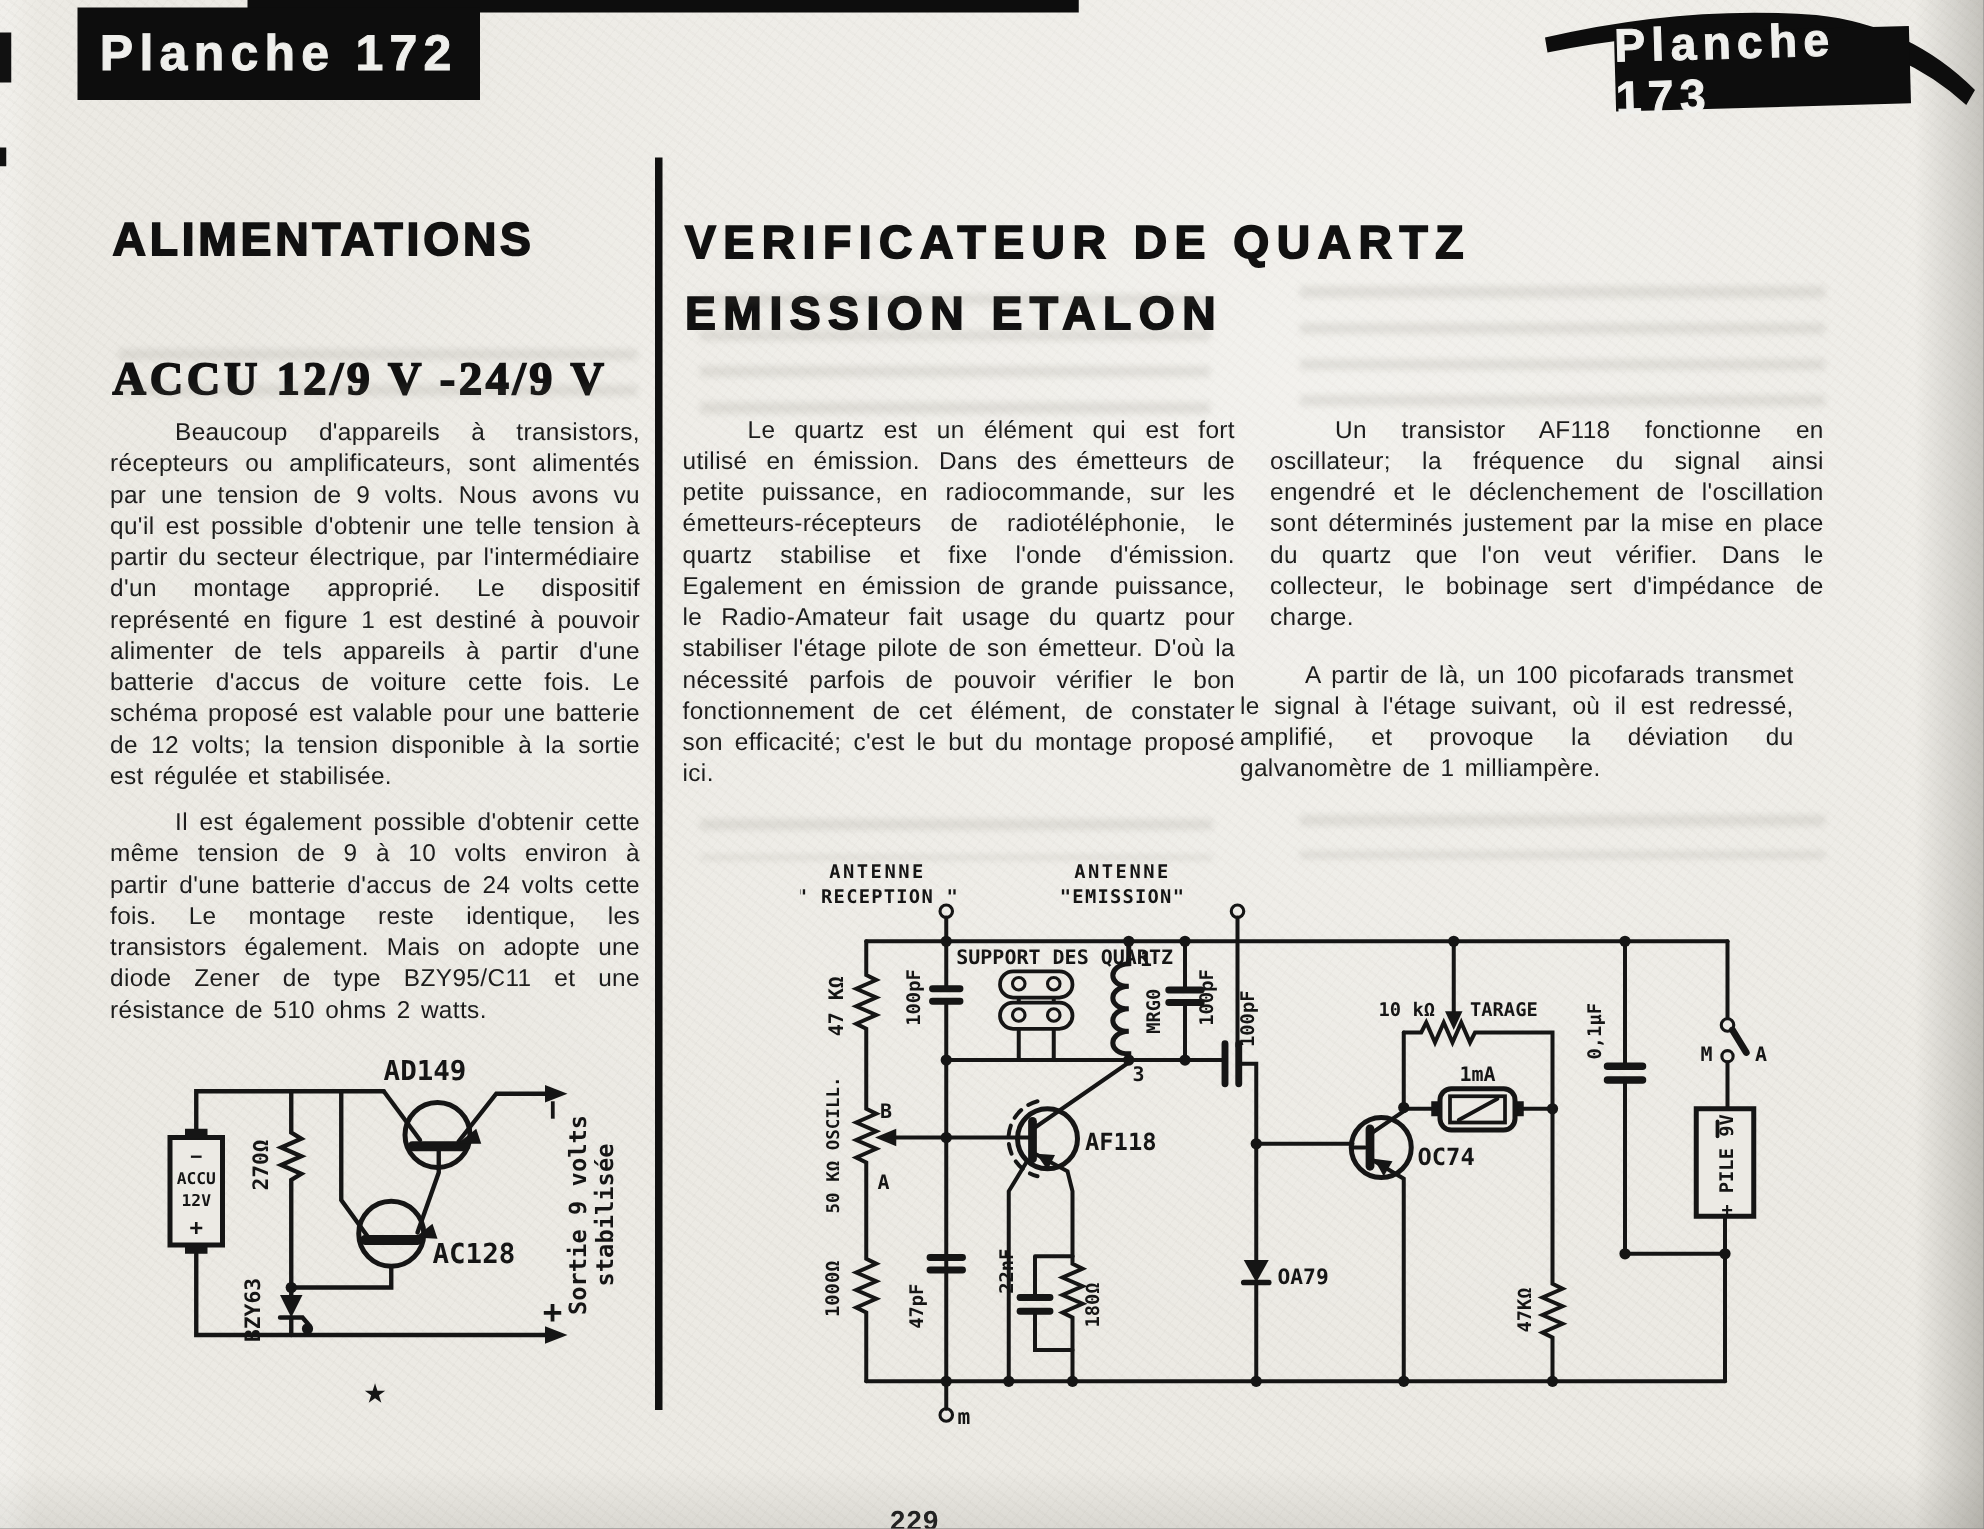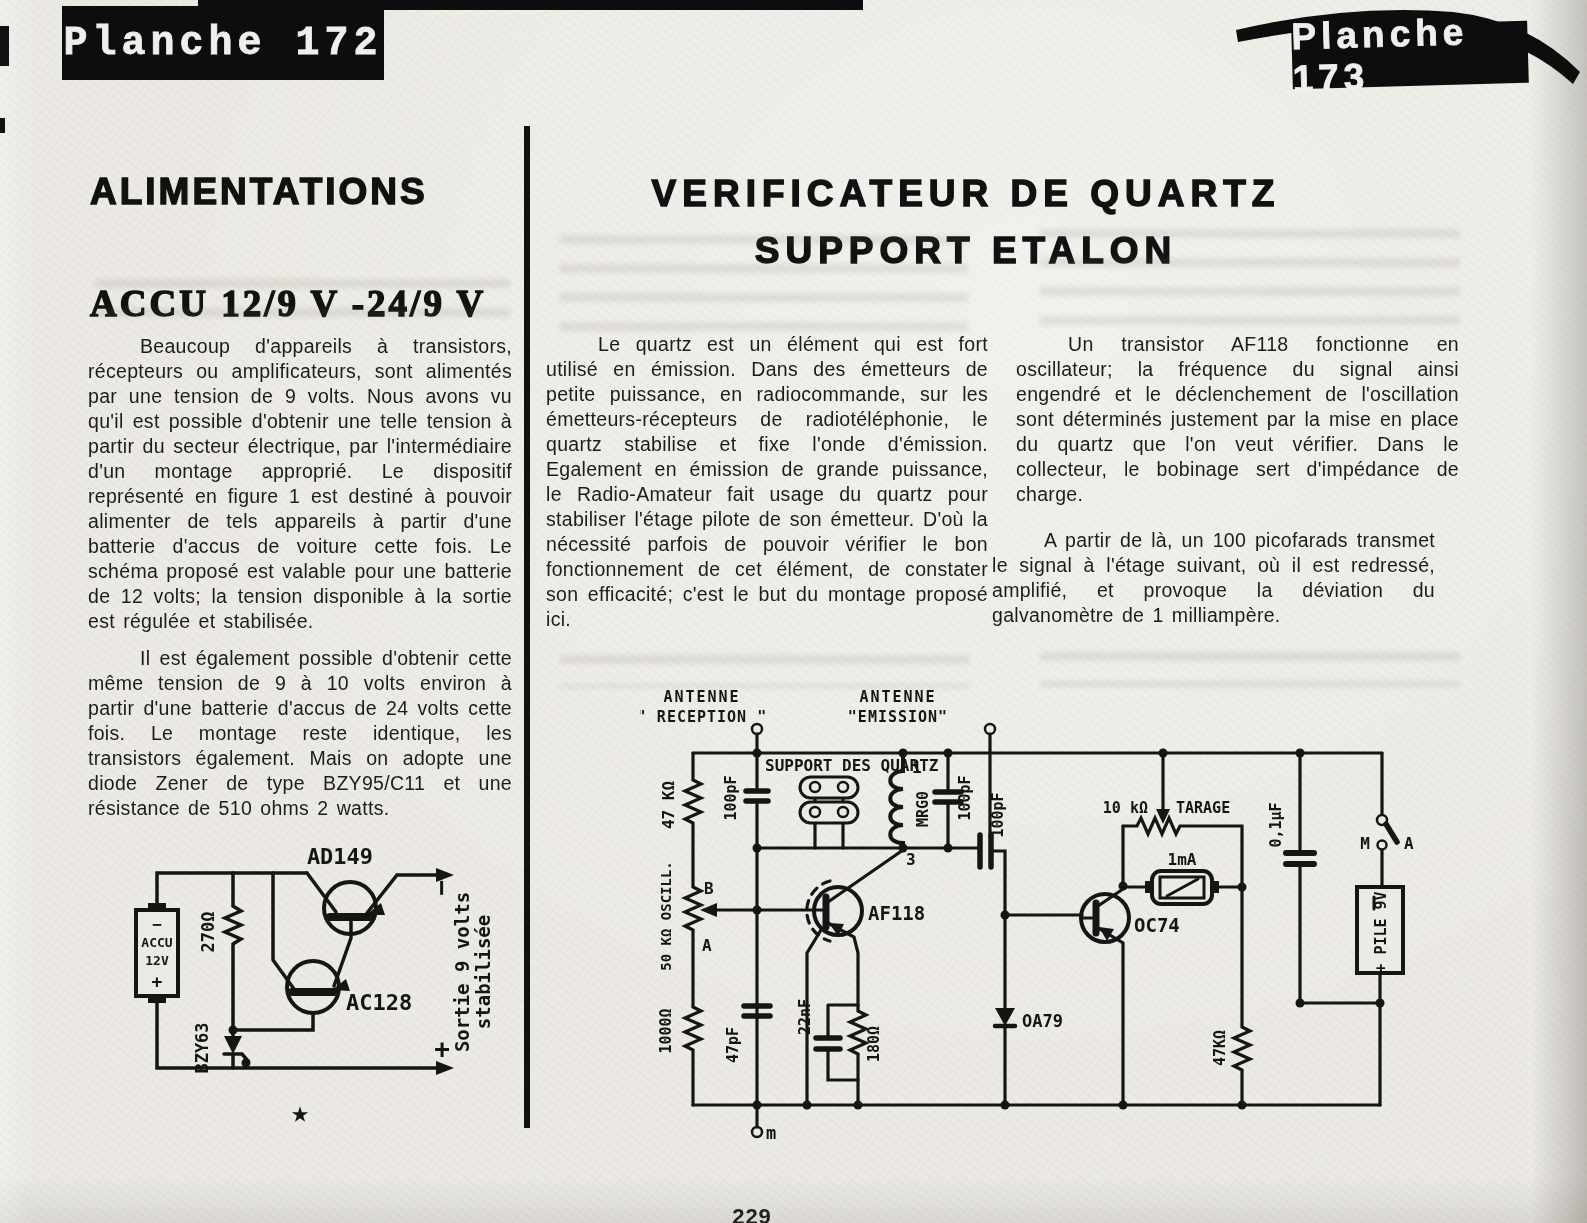"Planche 172" div.abs { font-family: Liberation Mono, monospace -> none }
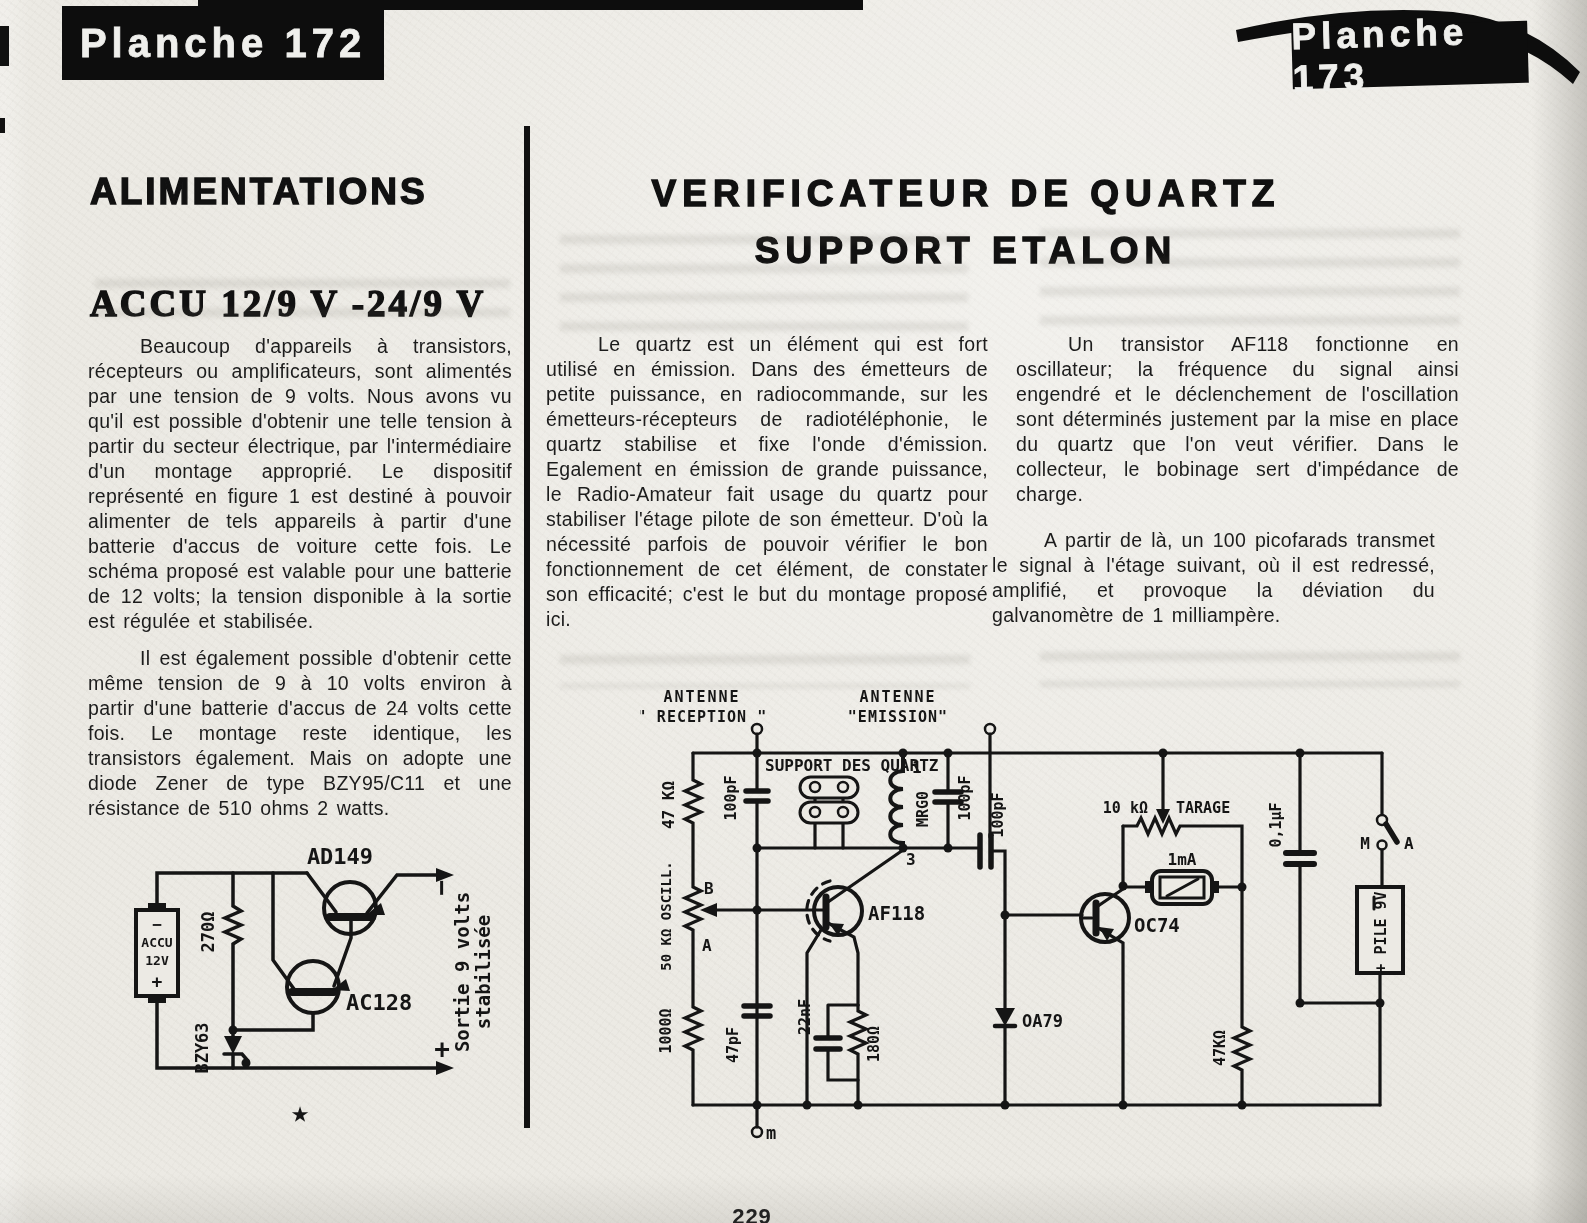"VERIFICATEUR DE QUARTZ" .centered { text-align: center -> none }
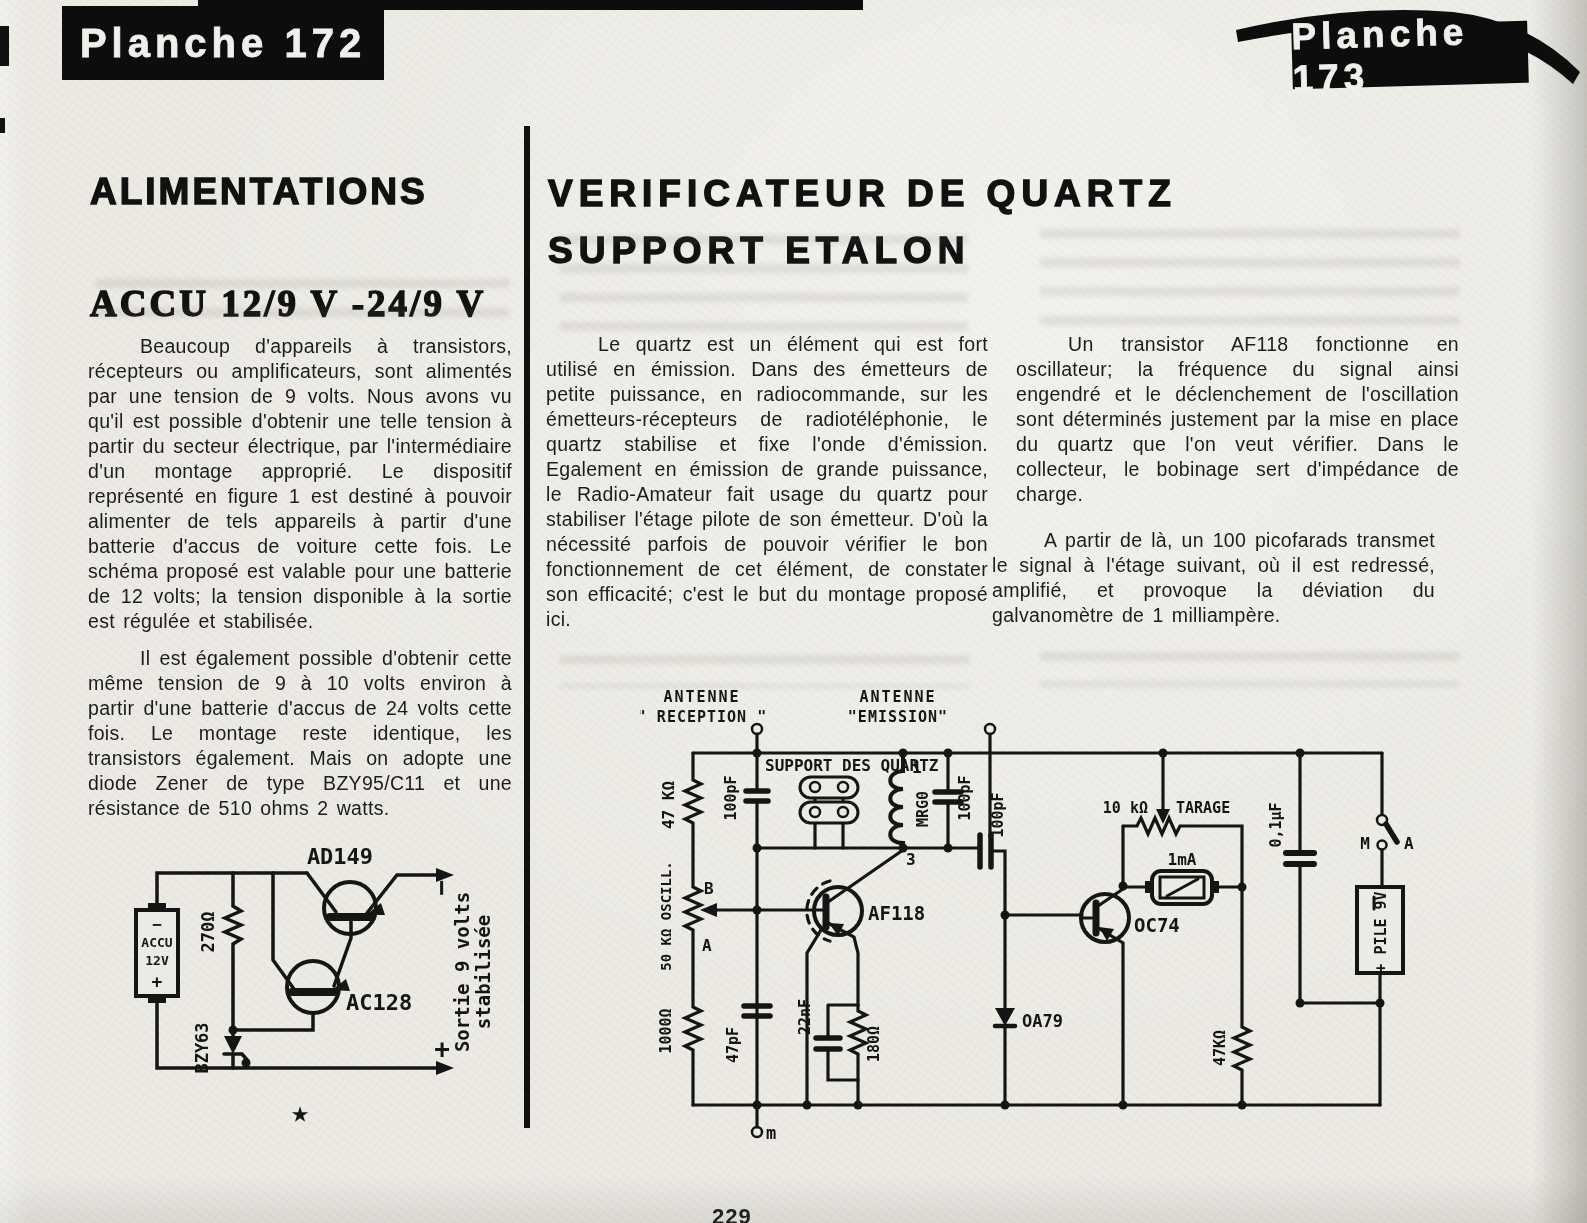"SUPPORT ETALON" div.abs { text: SUPPORT -> EMISSION }
